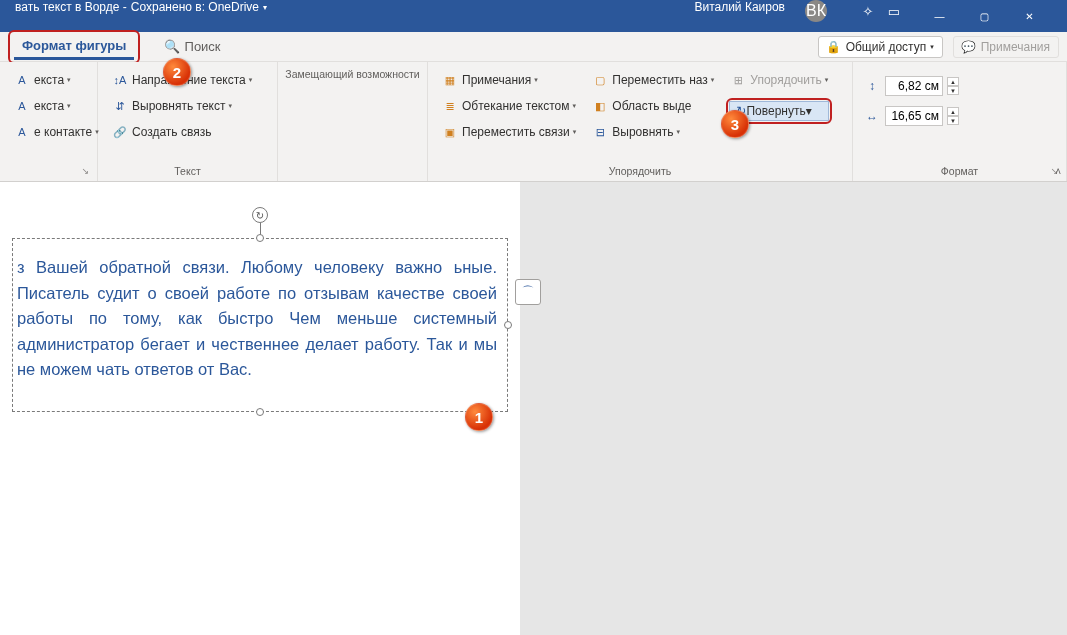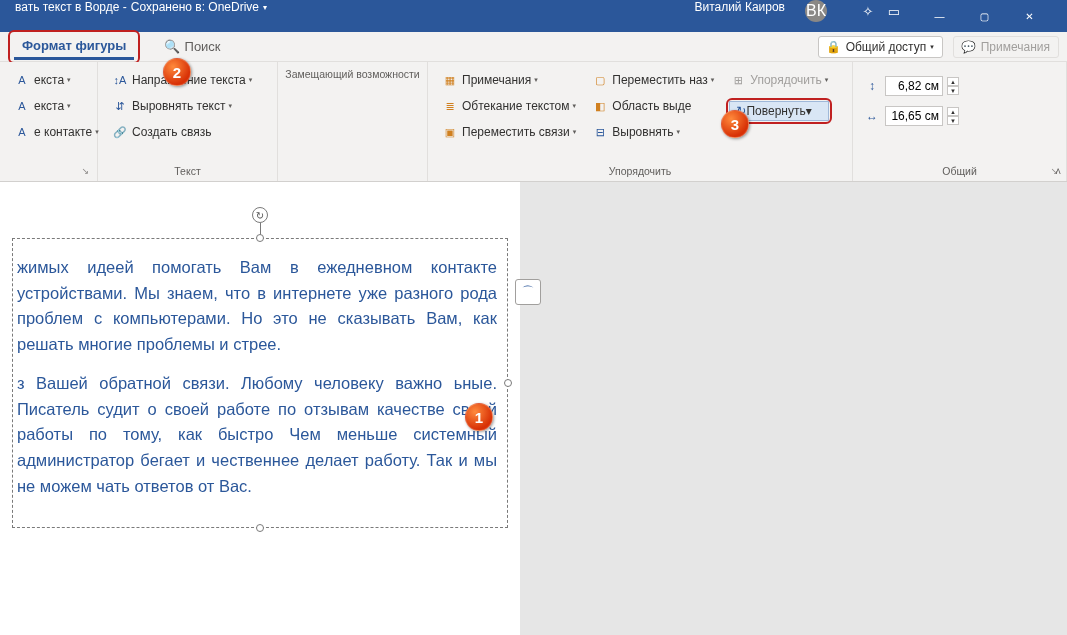"Общий" span { text: Общий -> Формат }
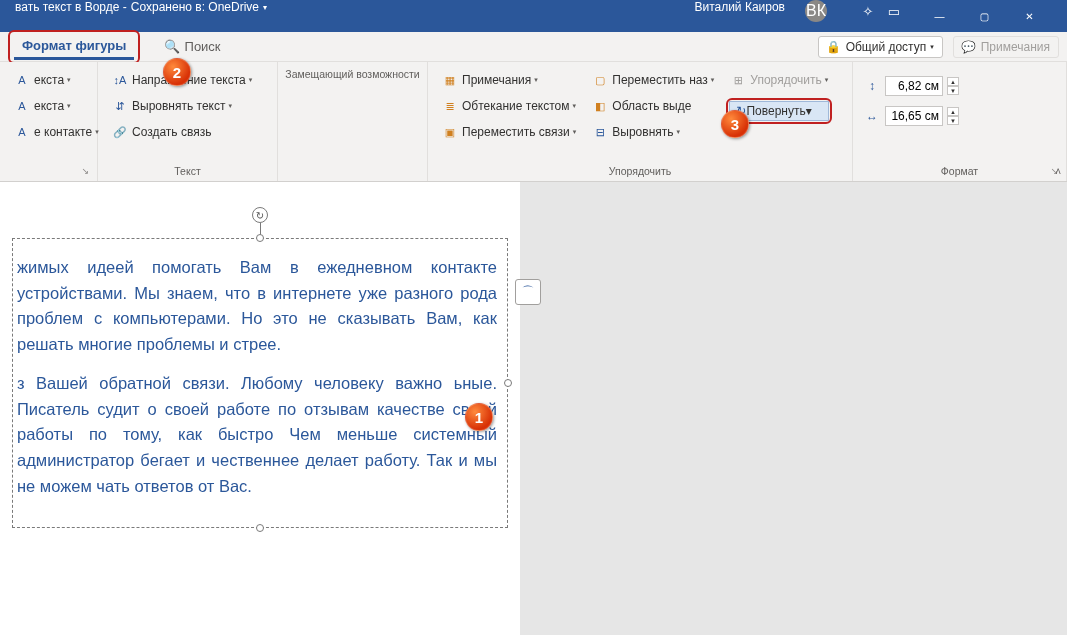"жимых идеей помогать Вам в" p { html: <p>жимых идеей помогать Вам в ежедневном контакте устройствами. Мы знаем, что в интернете уже разного рода проблем с компьютерами. Но это не сказывать Вам, как решать многие проблемы и стрее.</p> -> none }
